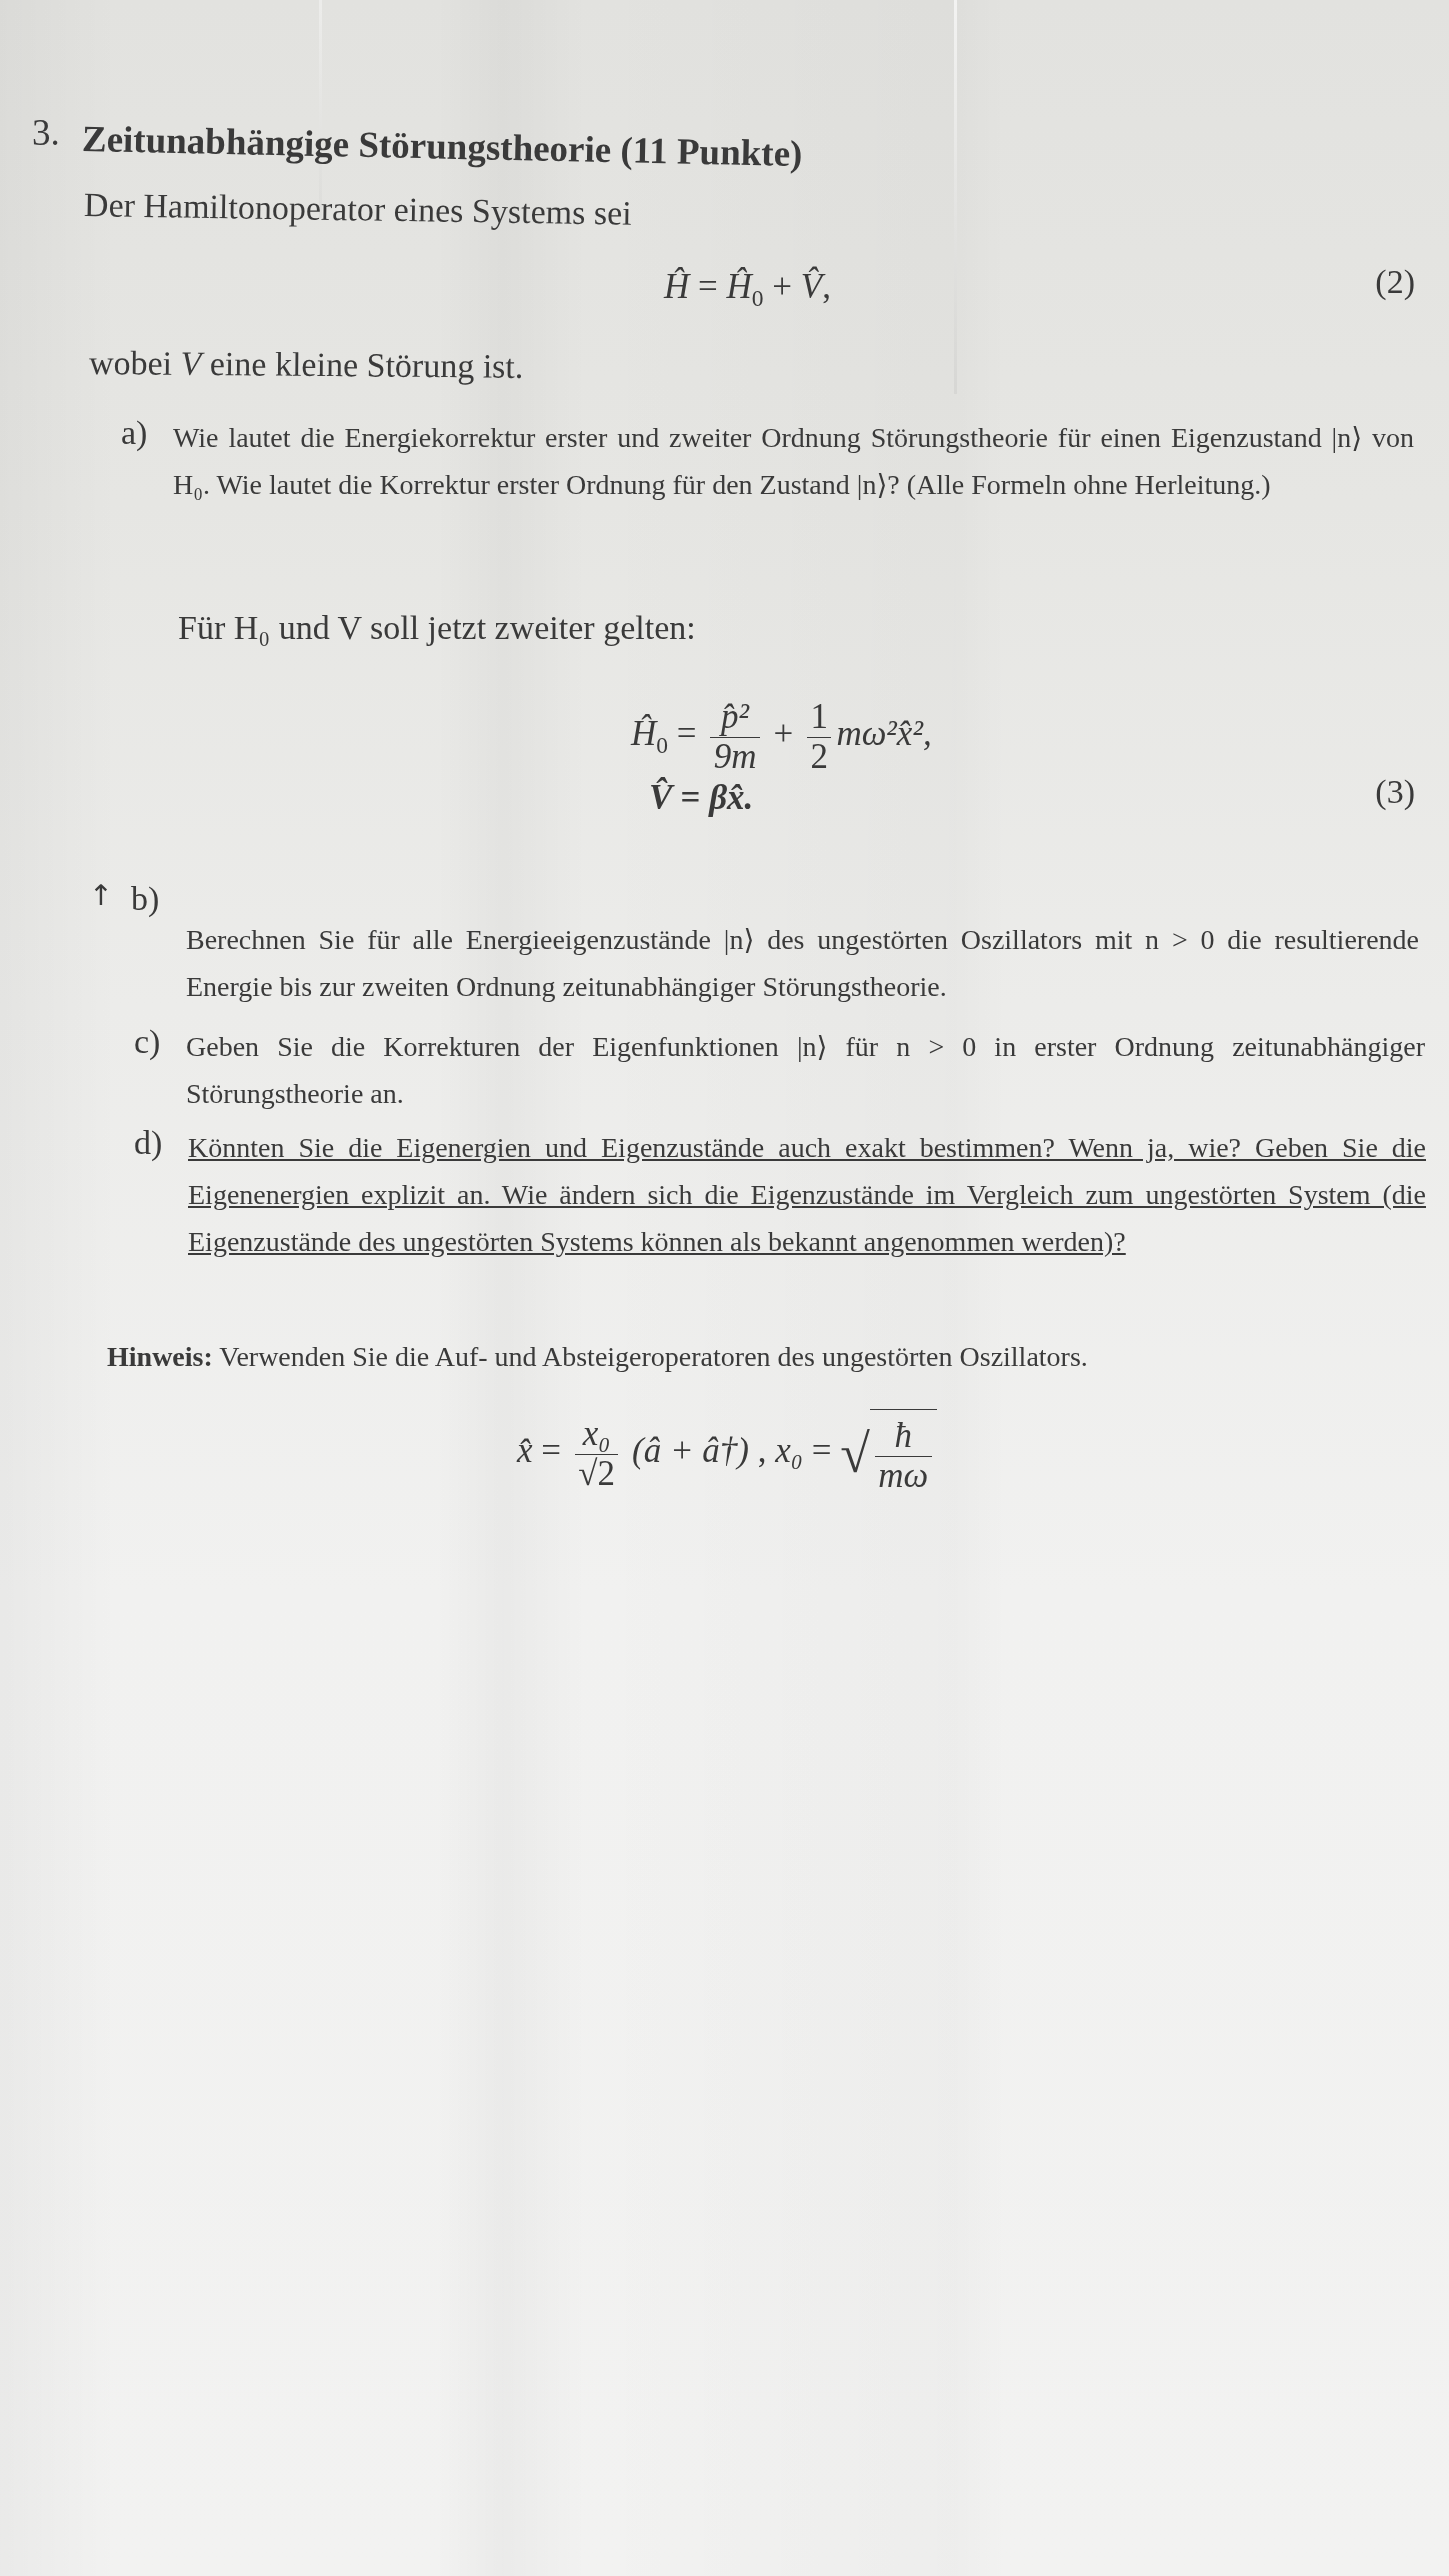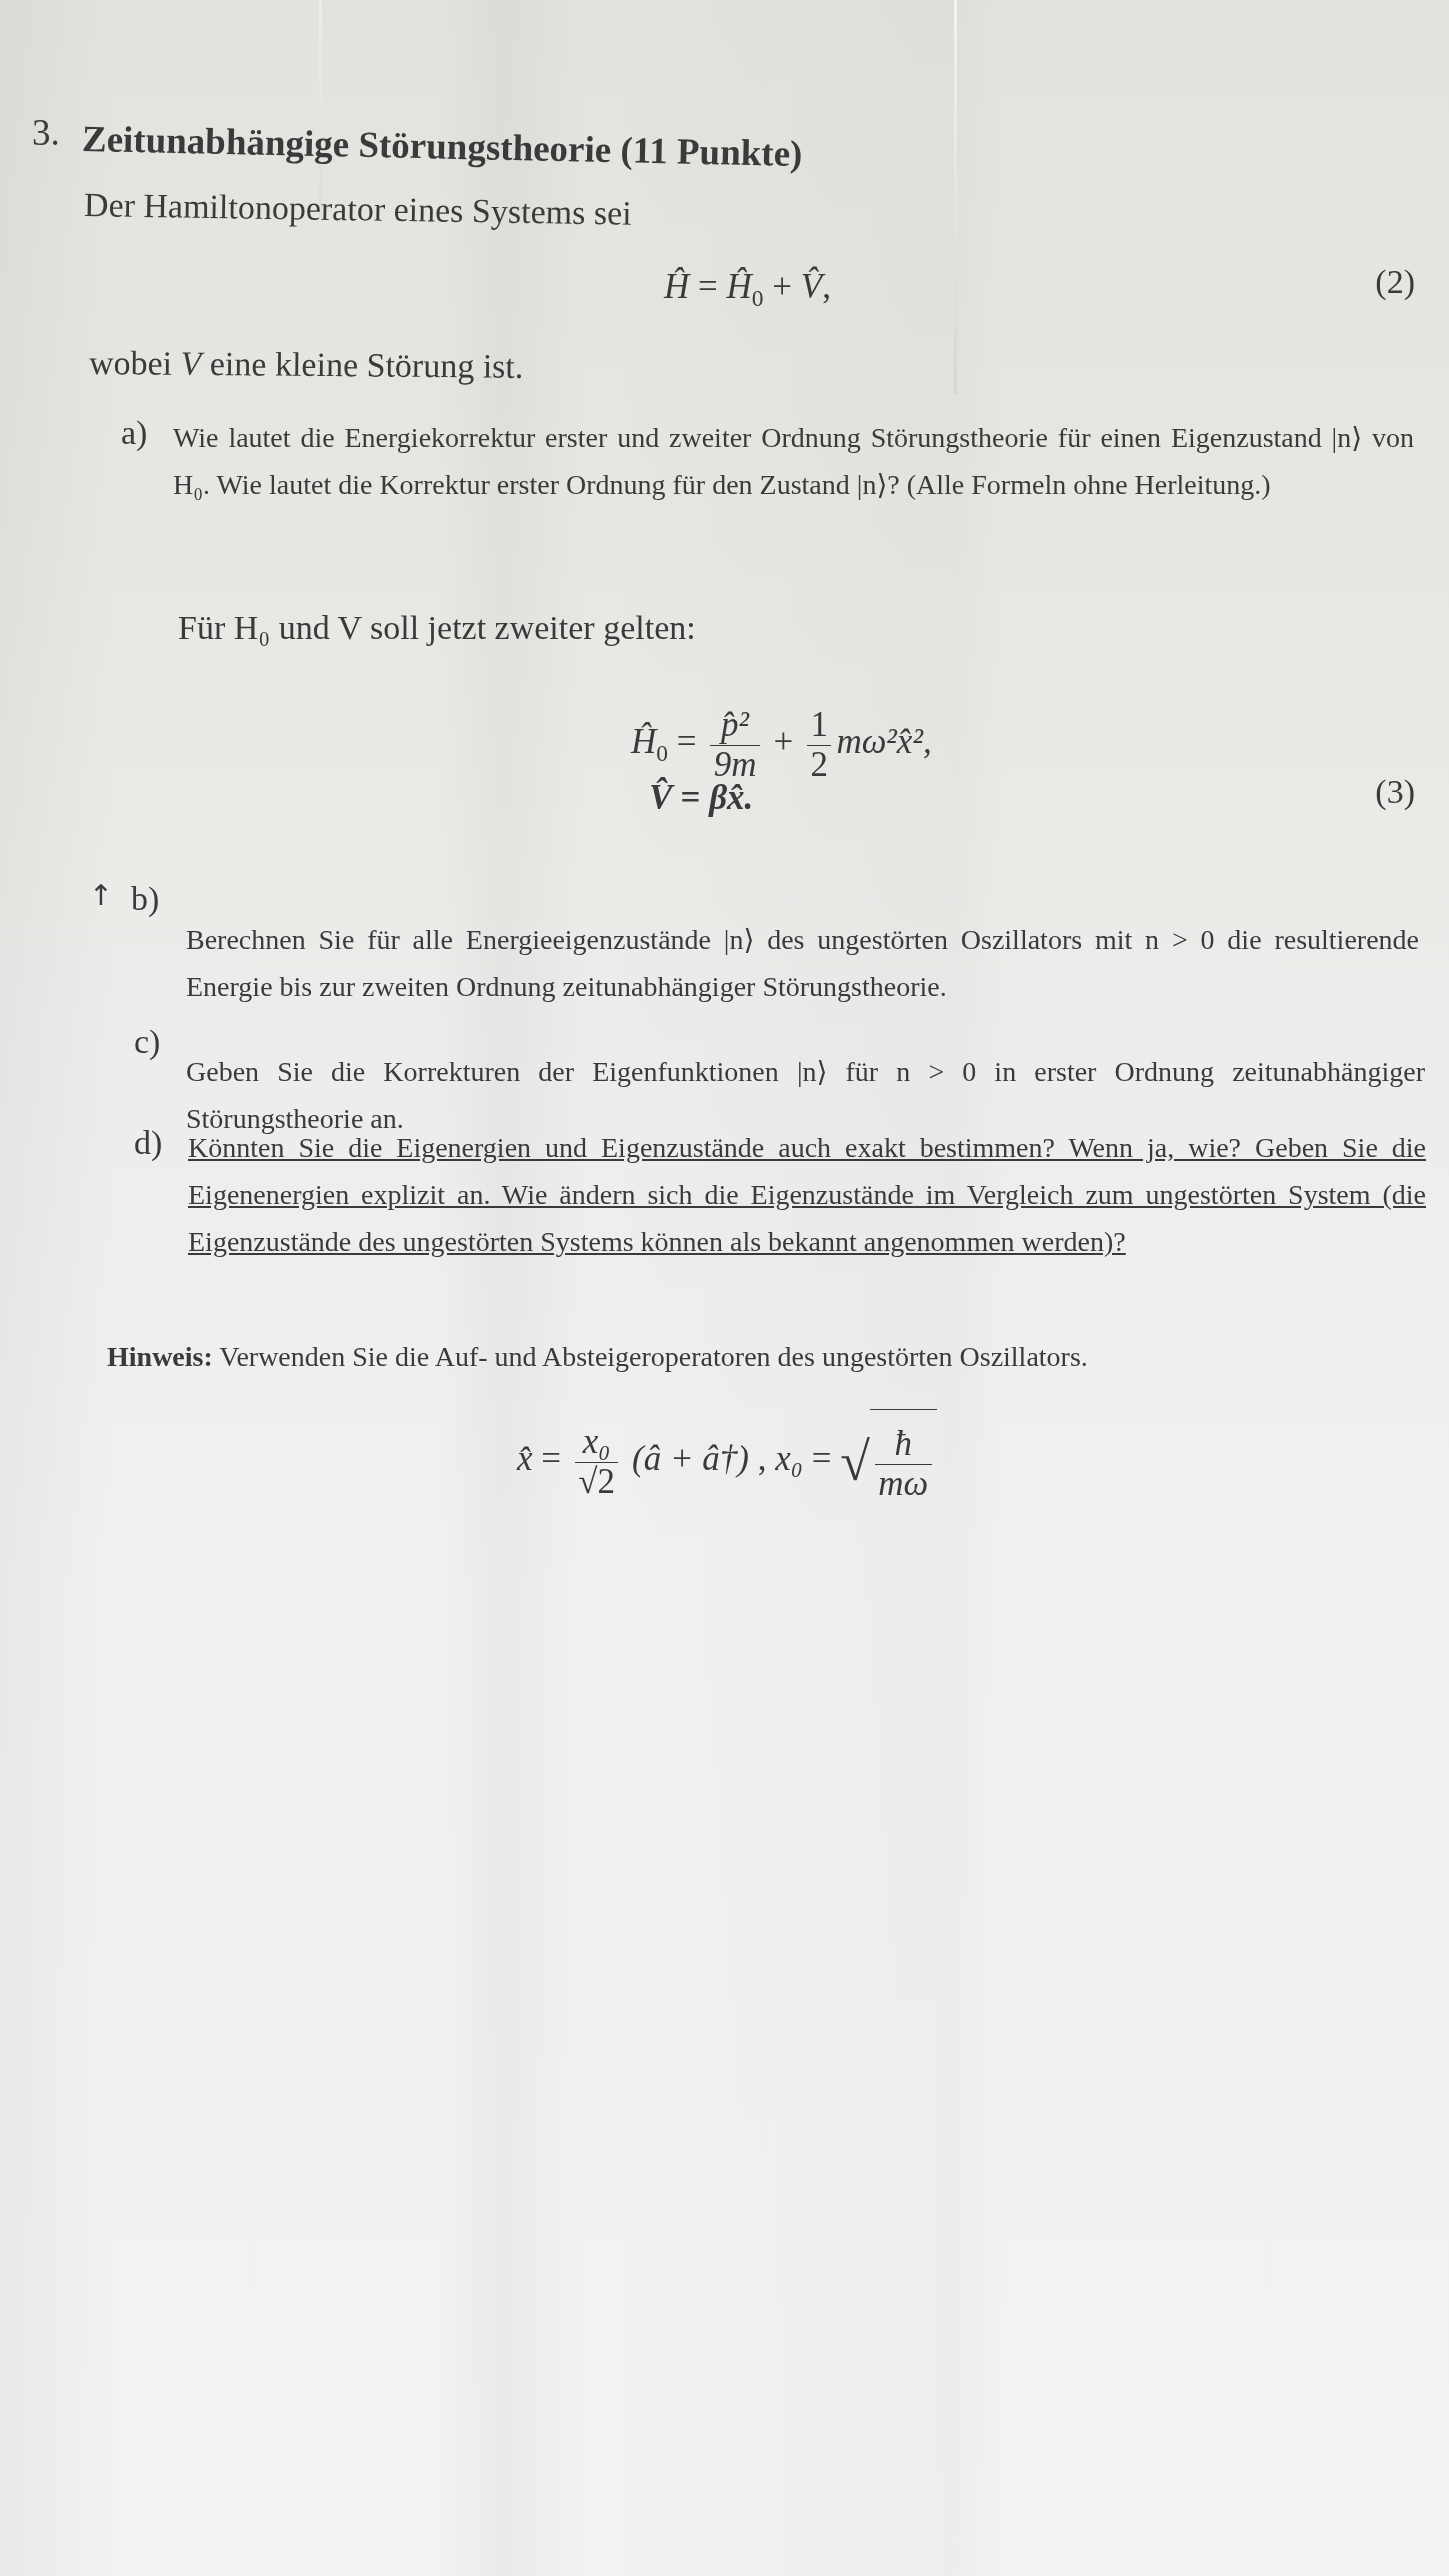"p̂²" .frac { margin: 12px 5px -> 4px 5px }
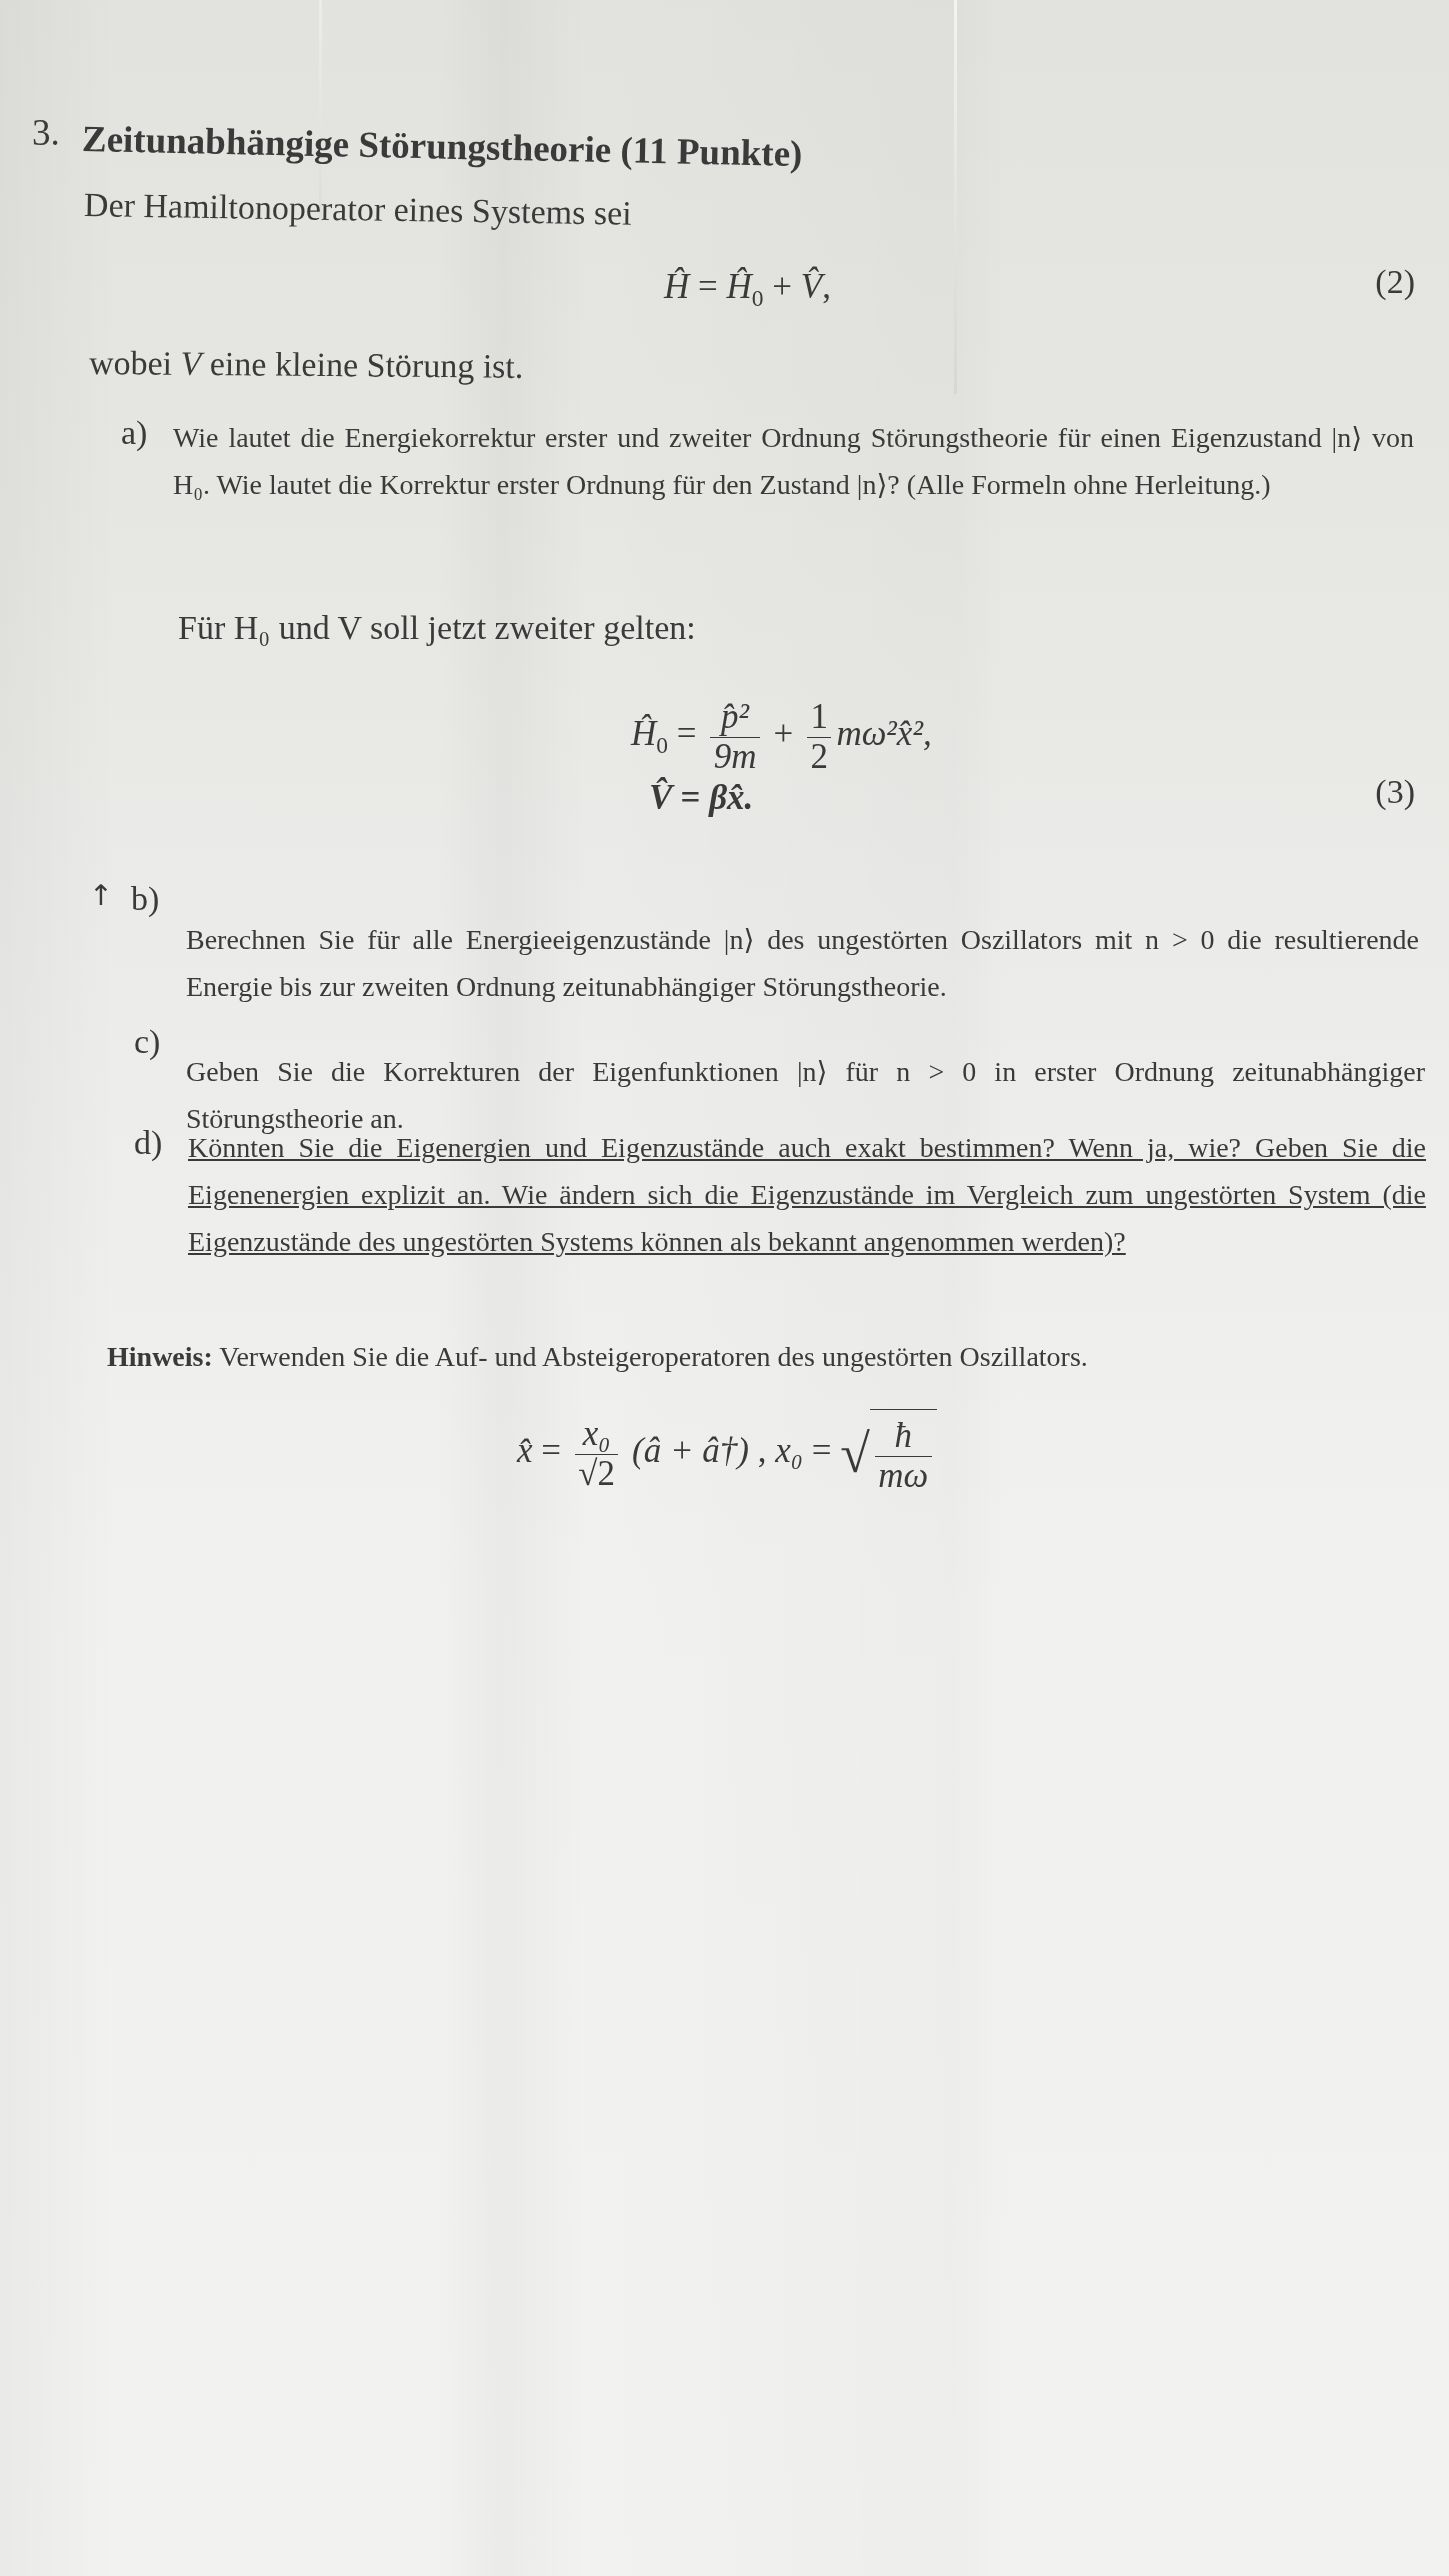"Geben Sie die Korrekturen der" div.abs { top: 1048px -> 1023px }
